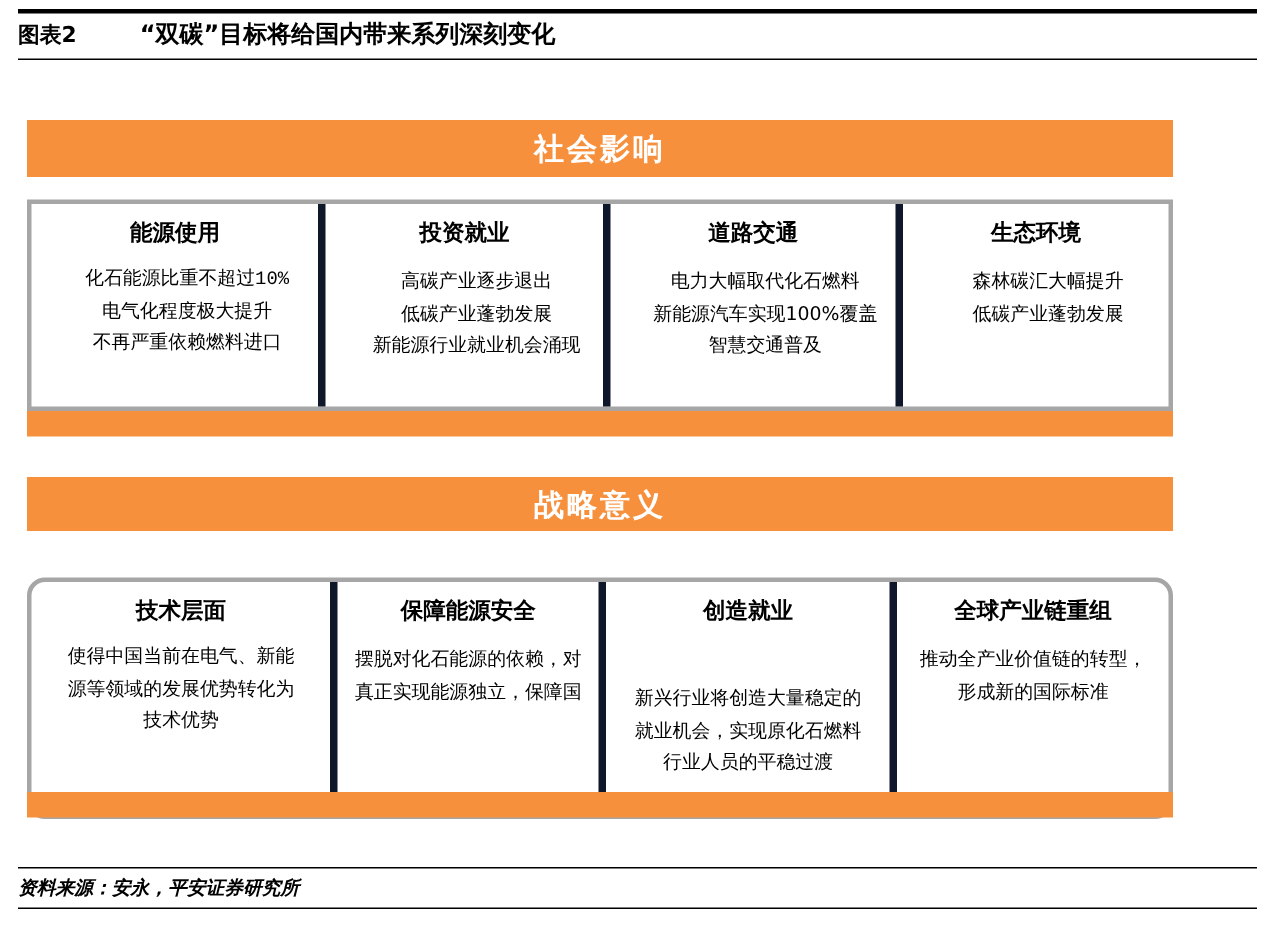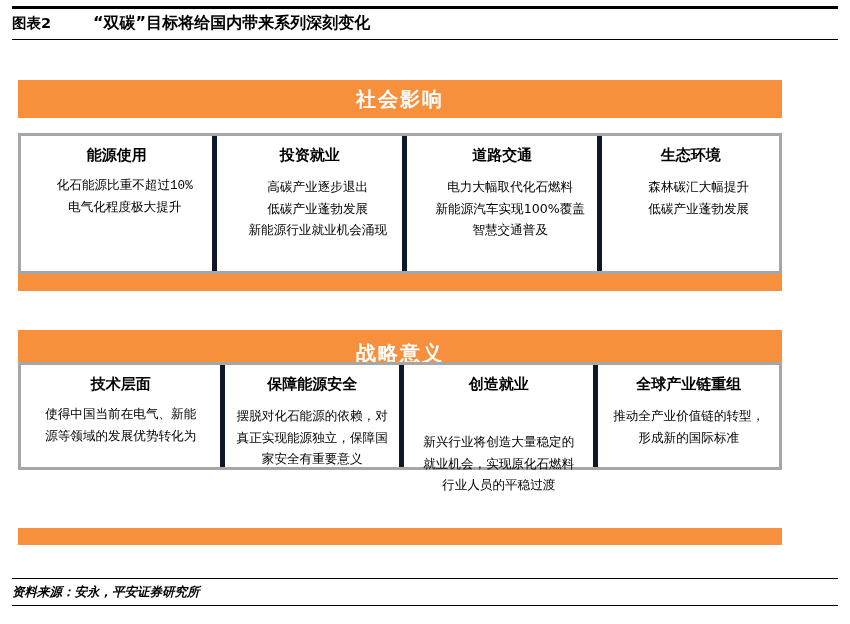"不再严重依赖燃料进口" div.cell-line { html: none -> <div>不再严重依赖燃料进口</div> }
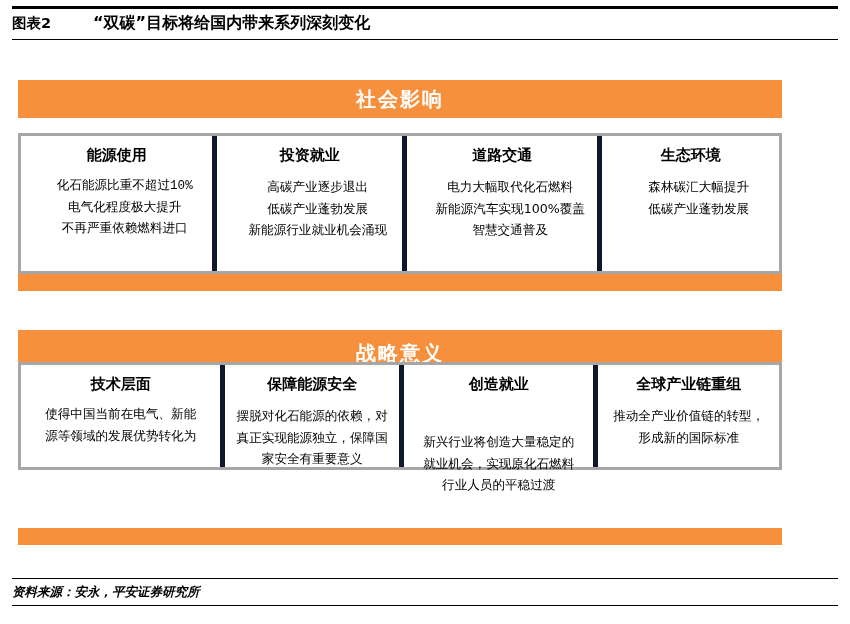"战略意义" .band-strategy { height: 46px -> 36px; top: 330px -> 318px }
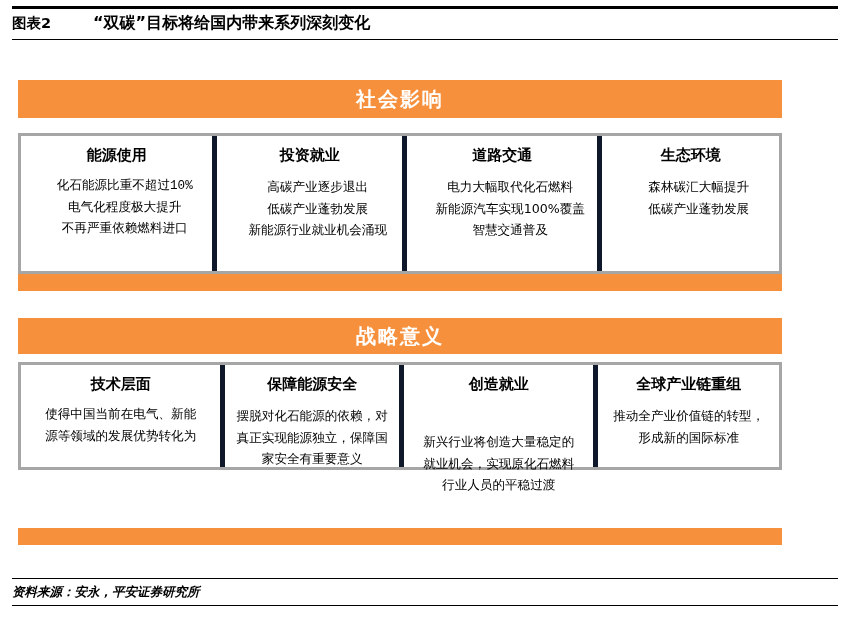"技术层面" .card-strategy { border-radius: none -> 12px; height: 108px -> 161px; top: 362px -> 385px }
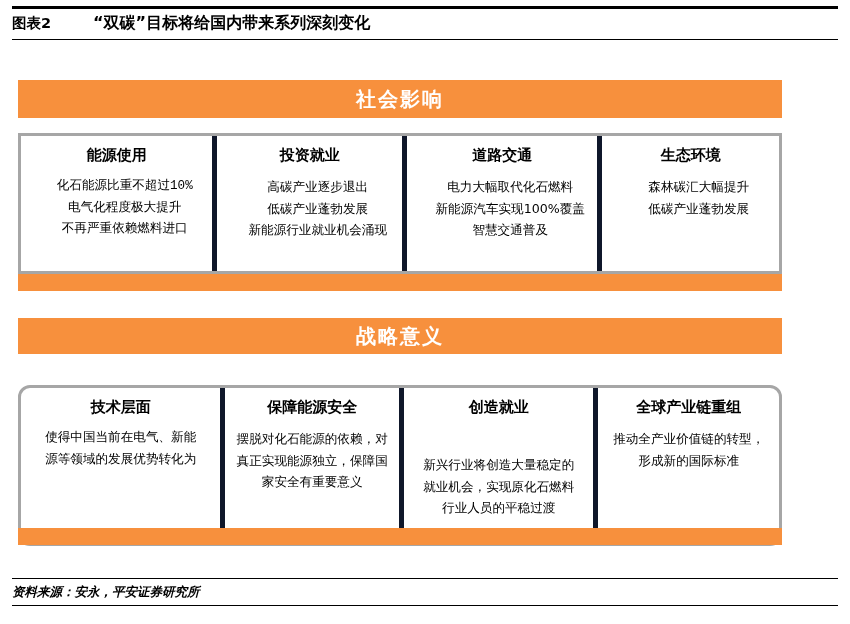"技术优势" div.cell-para { html: none -> <div>技术优势</div> }
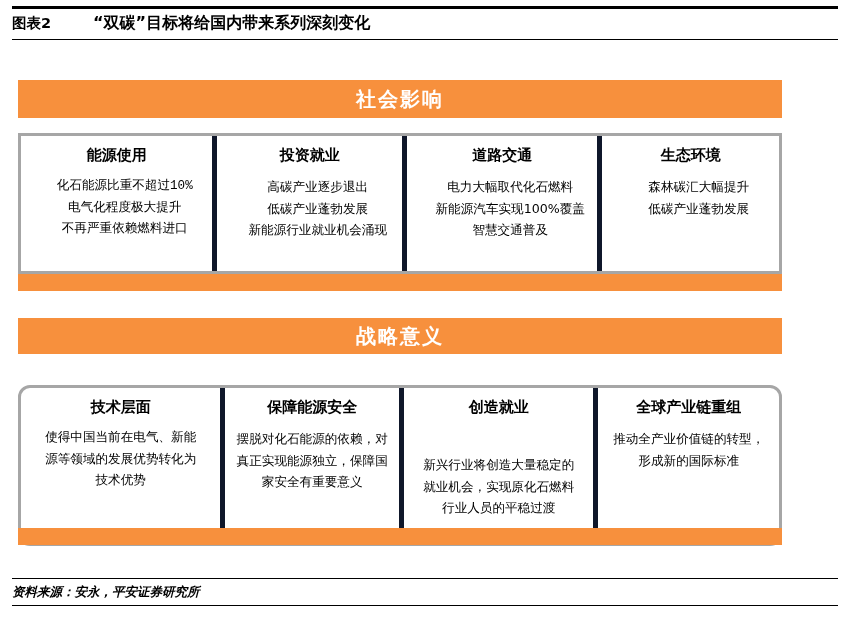"家安全有重要意义" div.cell-para { html: <div>家安全有重要意义</div> -> none }
